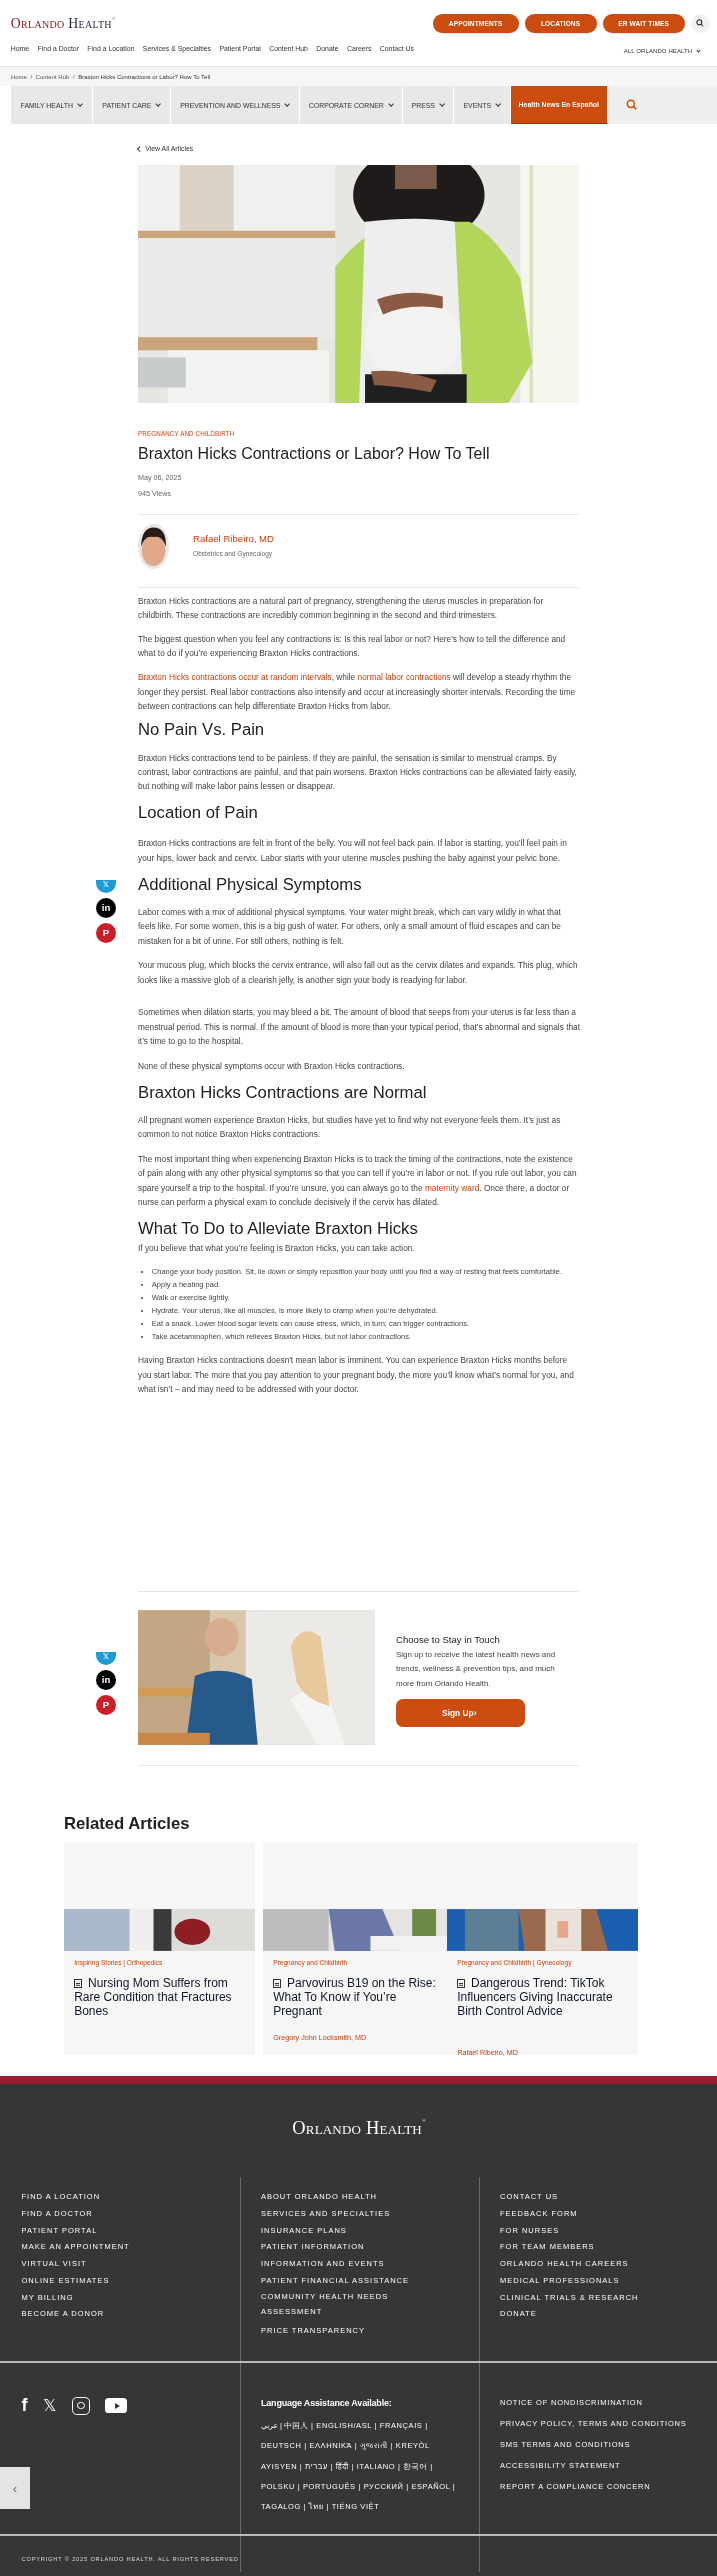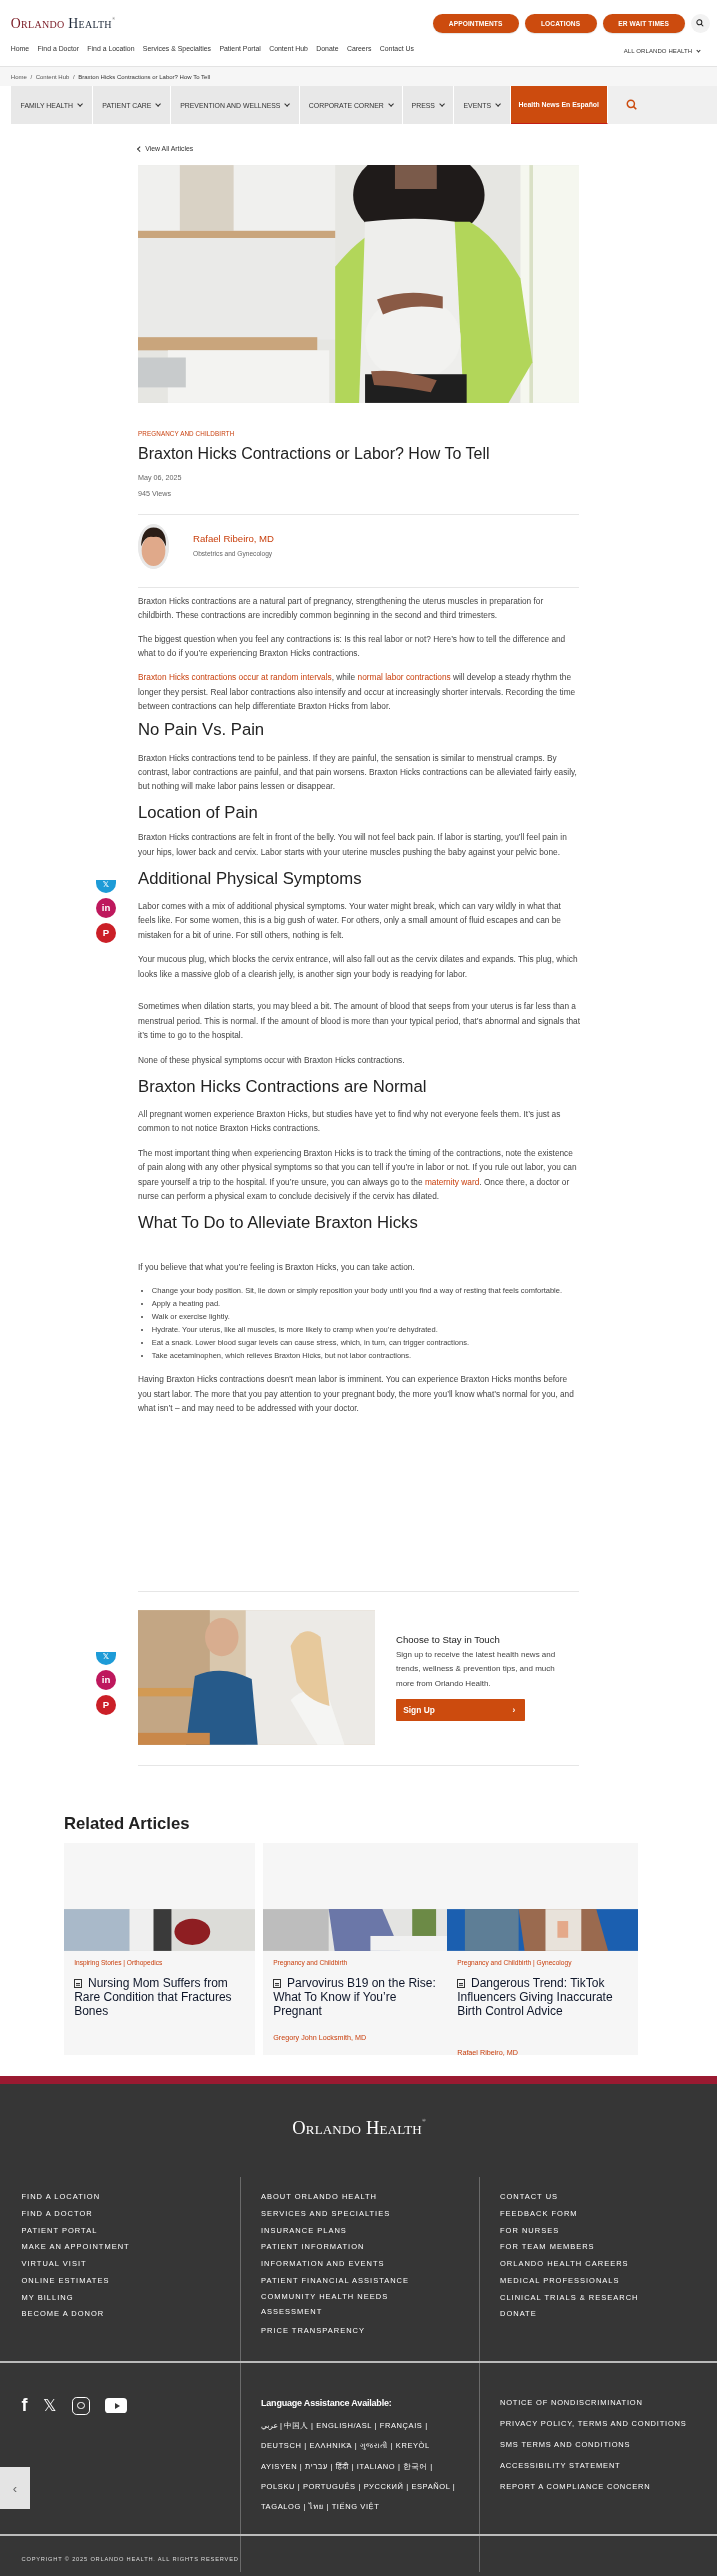"Braxton Hicks contractions are felt" p { margin-top: 7px -> 13px }
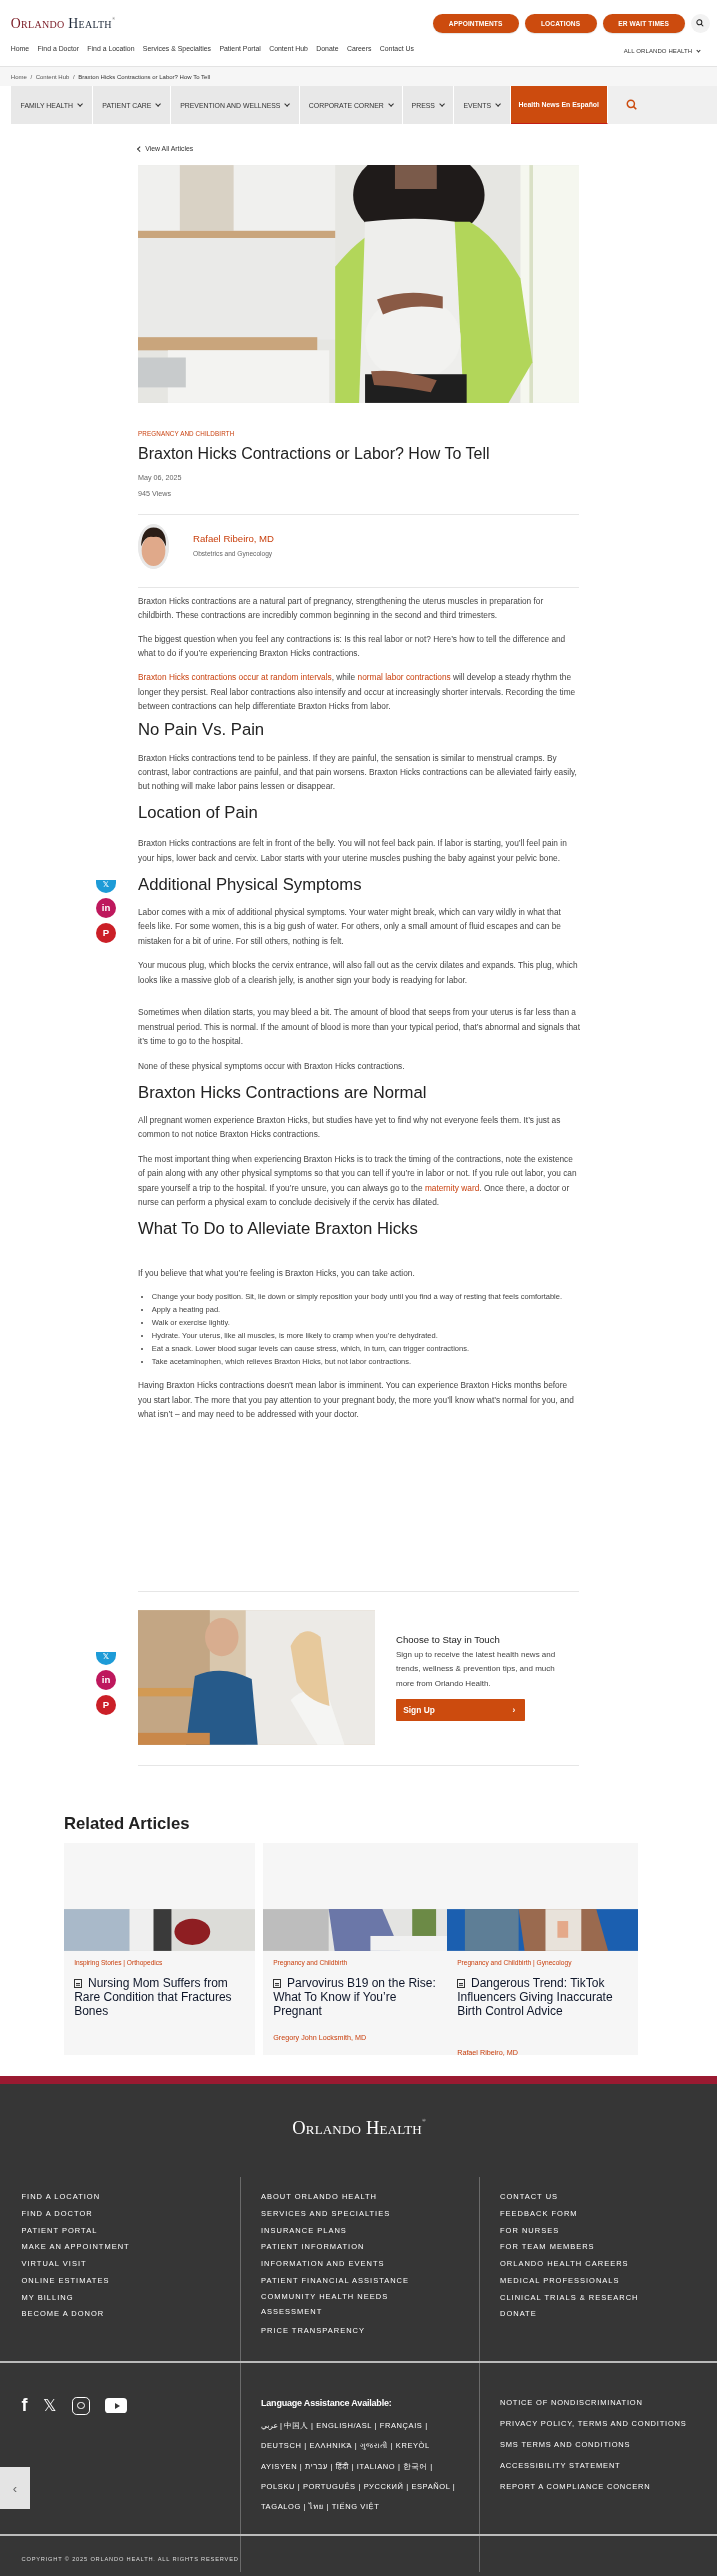"in" .soc.li { background: #be185d -> #000000 }
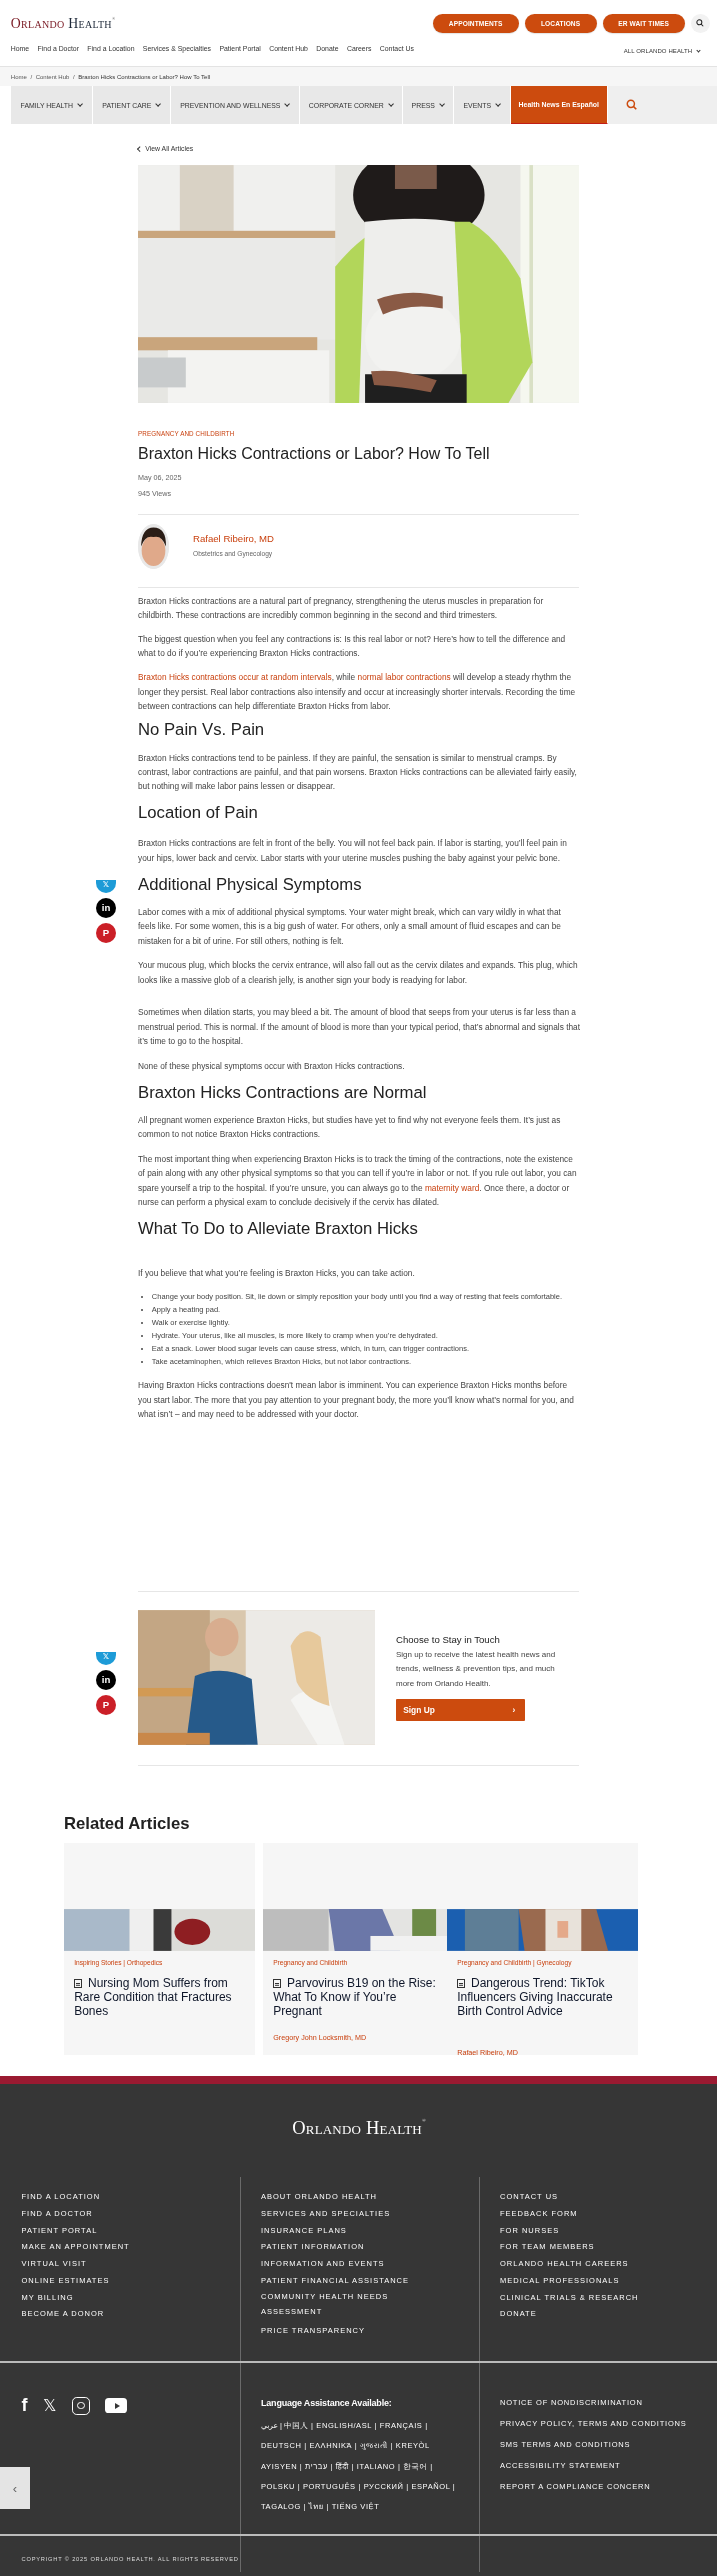"If you believe that what" p { margin-top: 27px -> 2px }
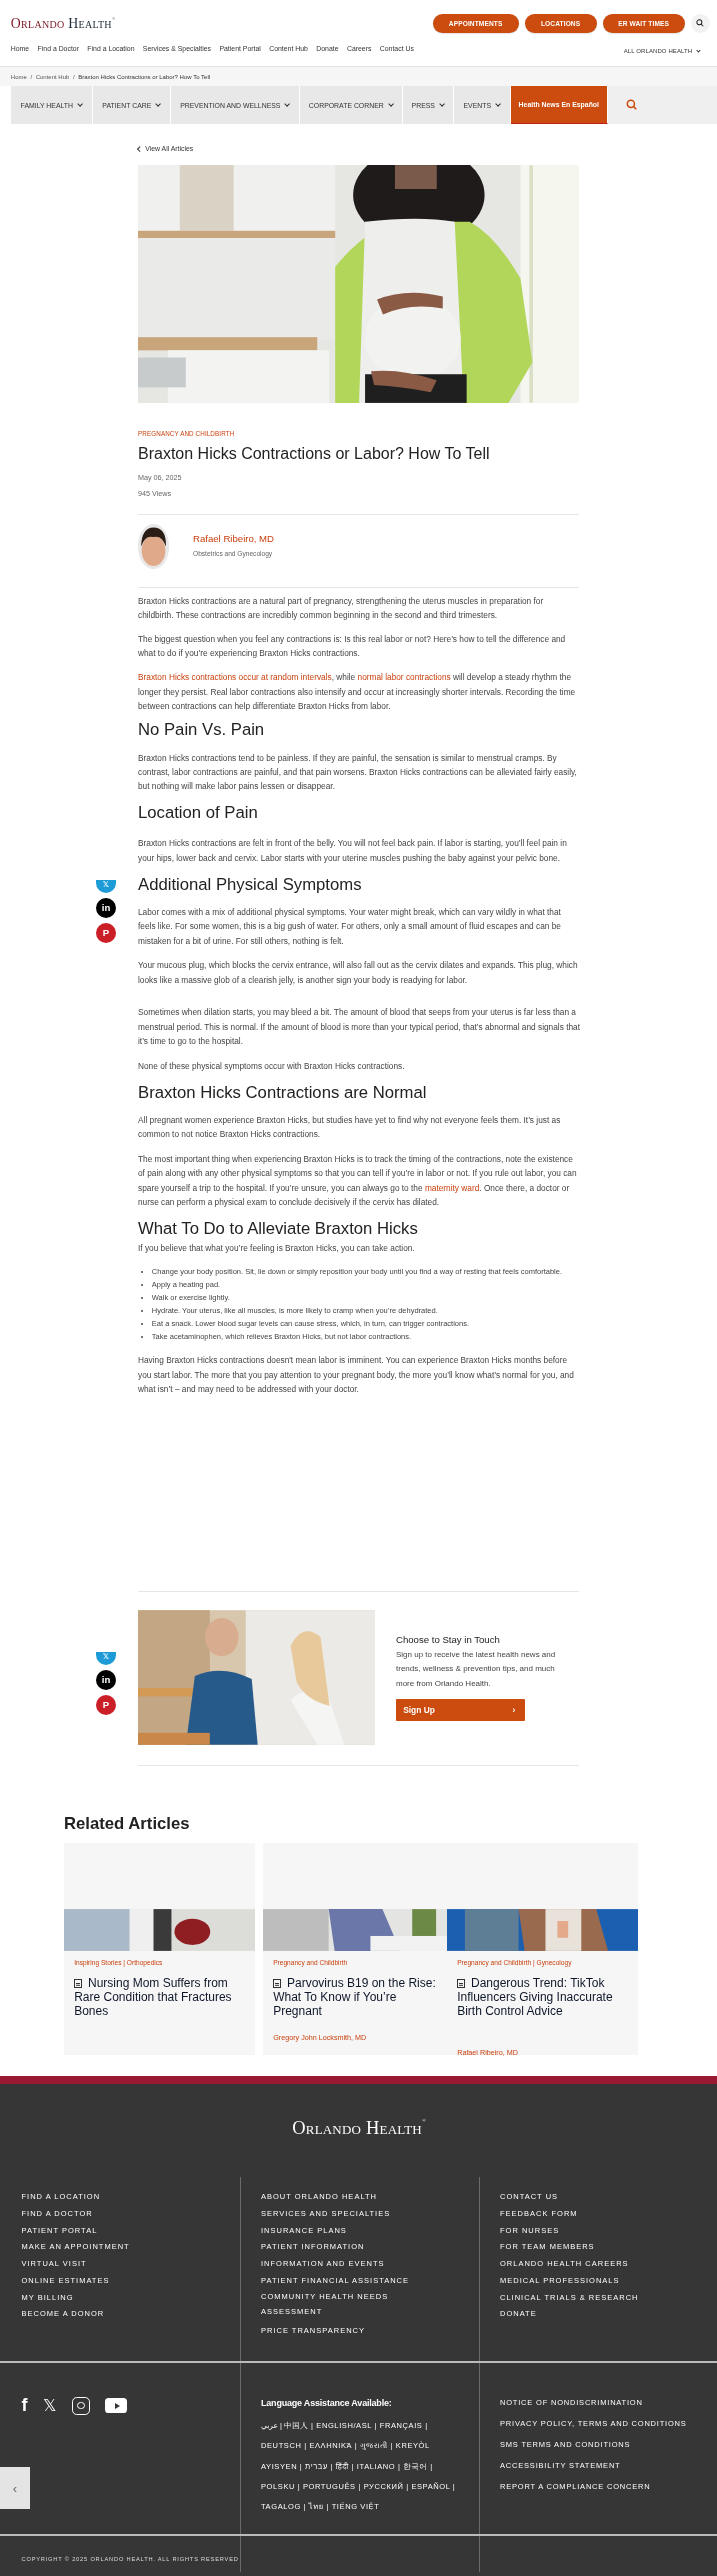"Sign Up" .nl-btn { border-radius: 1px -> 7px; height: 22px -> 28px; justify-content: space-between -> center }
